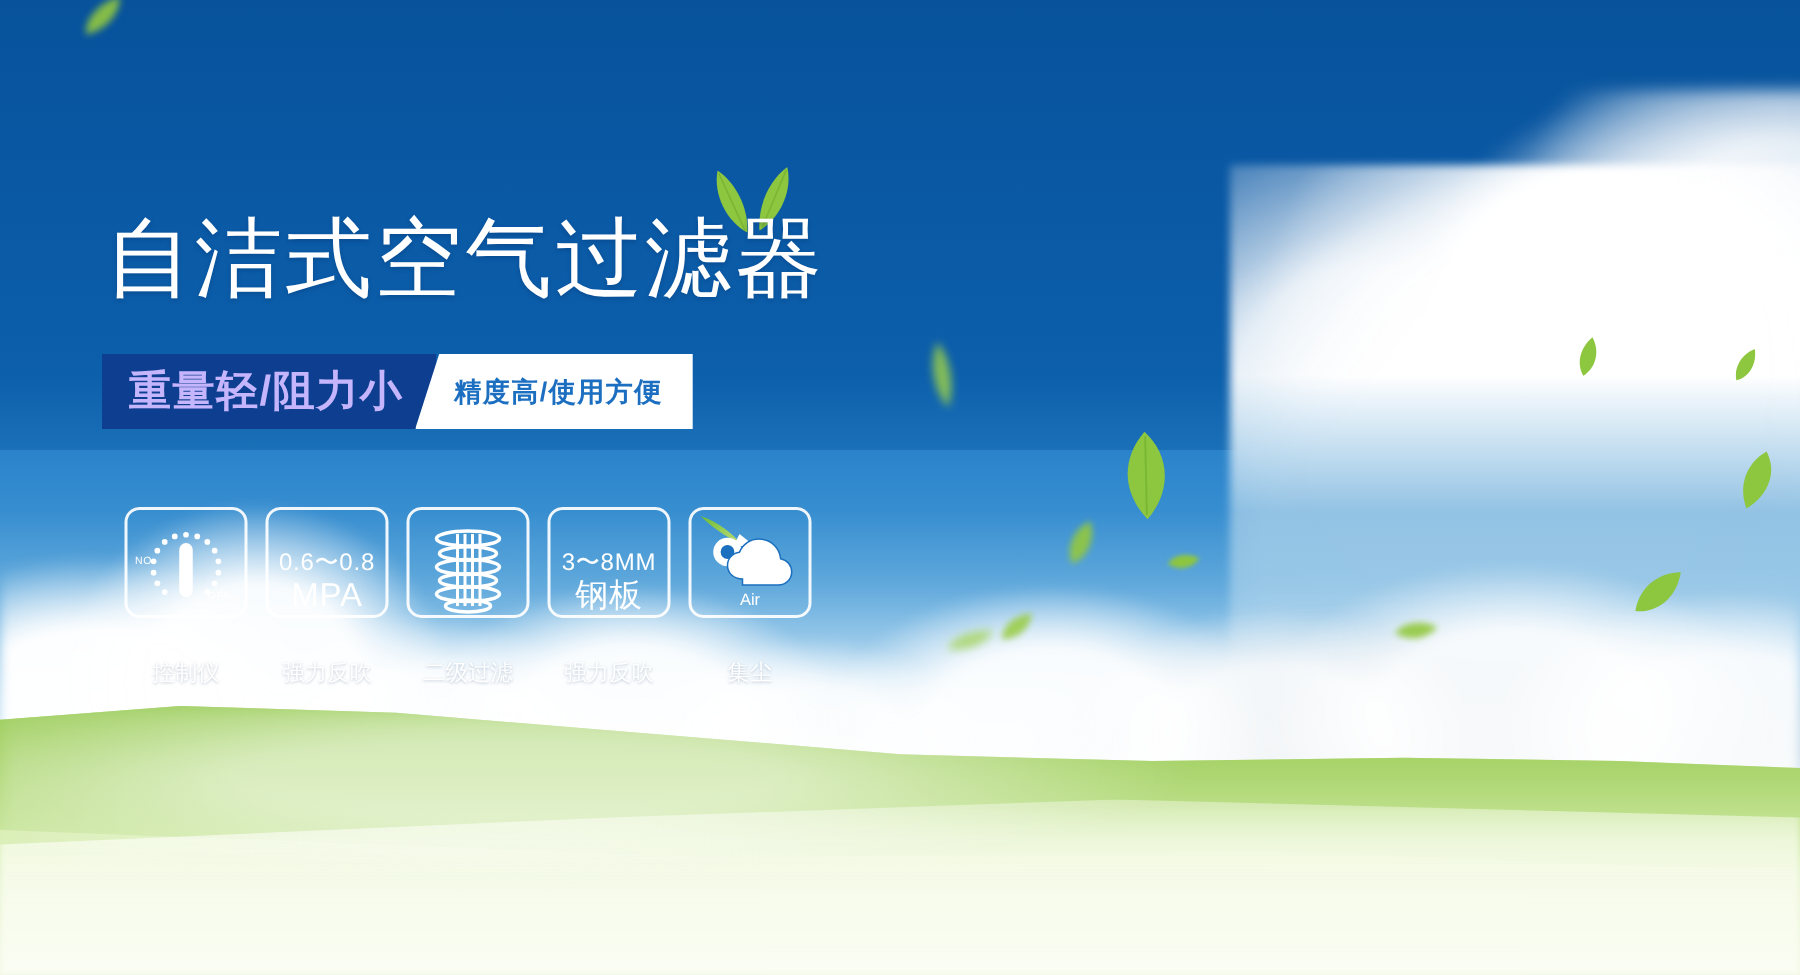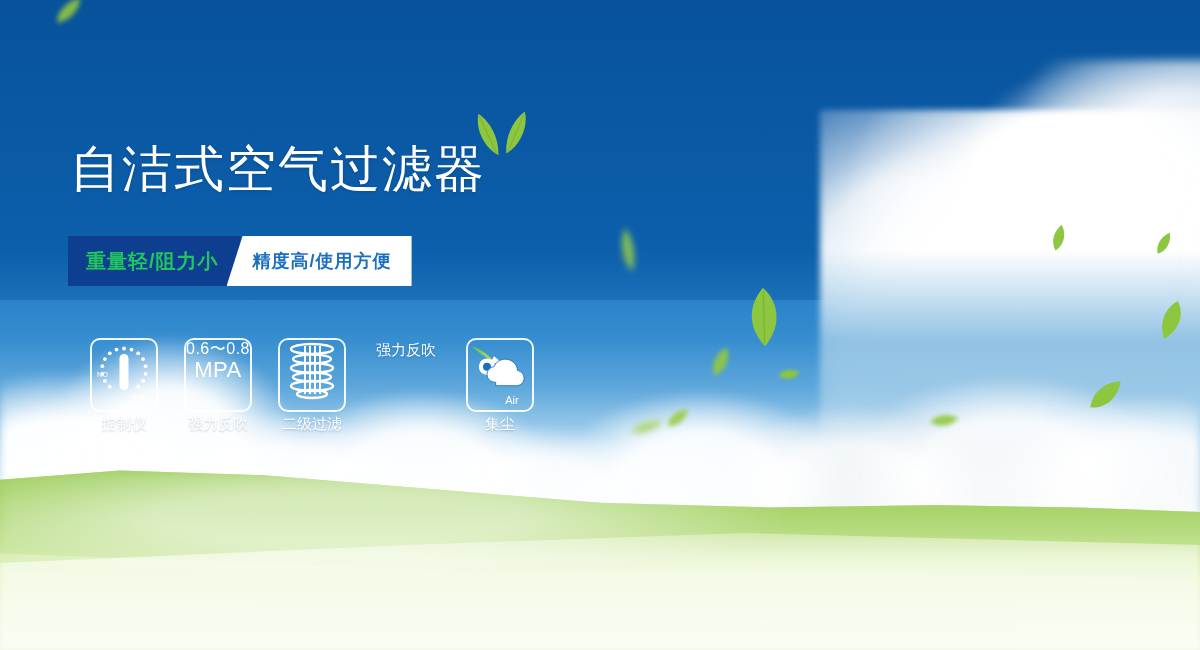"自洁式空气过滤器" .title { font-size: 50px -> 58px }
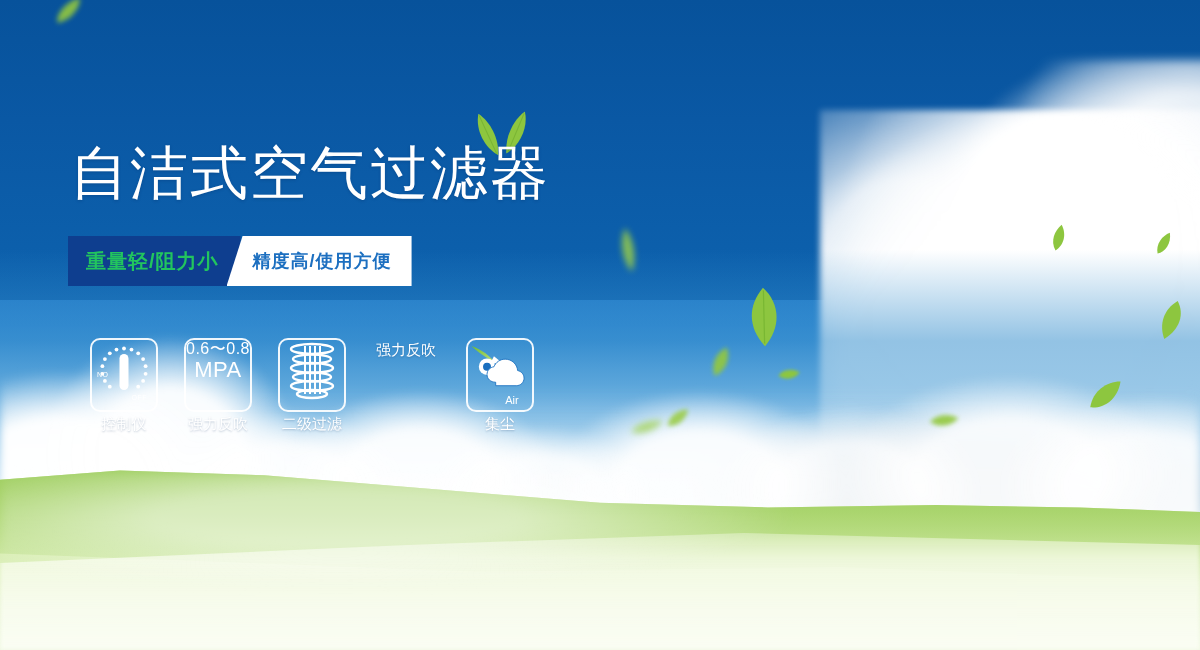"重量轻/阻力小" .subbar .left { color: #22c55e -> #c4b5fd; font-size: 20px -> 28px }
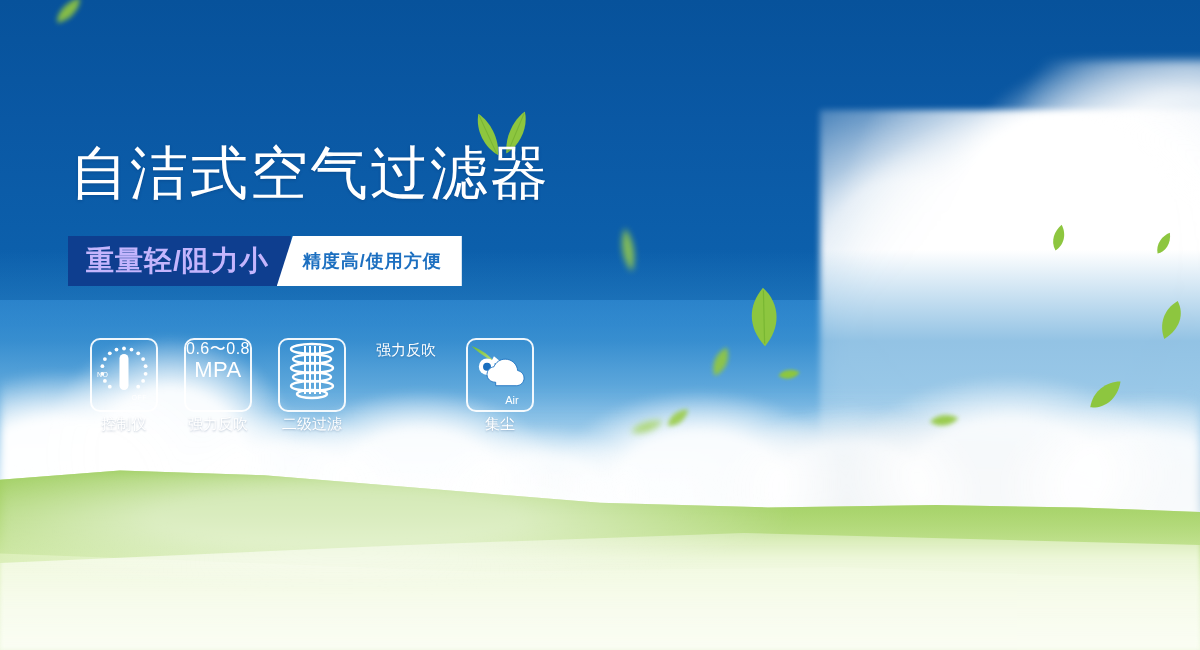"0.6〜0.8" .fbox { align-items: flex-start -> flex-end; width: 68px -> 82px }
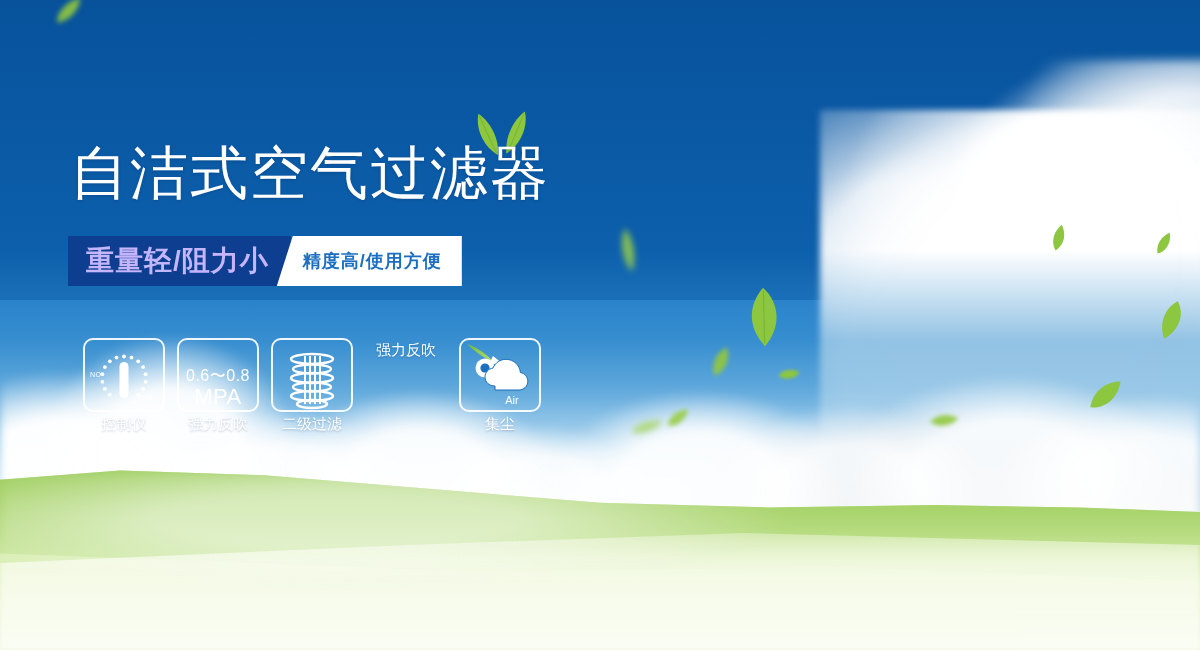"3〜8MM" div.fbox { html: none -> <div> <div> <div>3〜8MM</div> <div>钢板</div> </div> </div> }
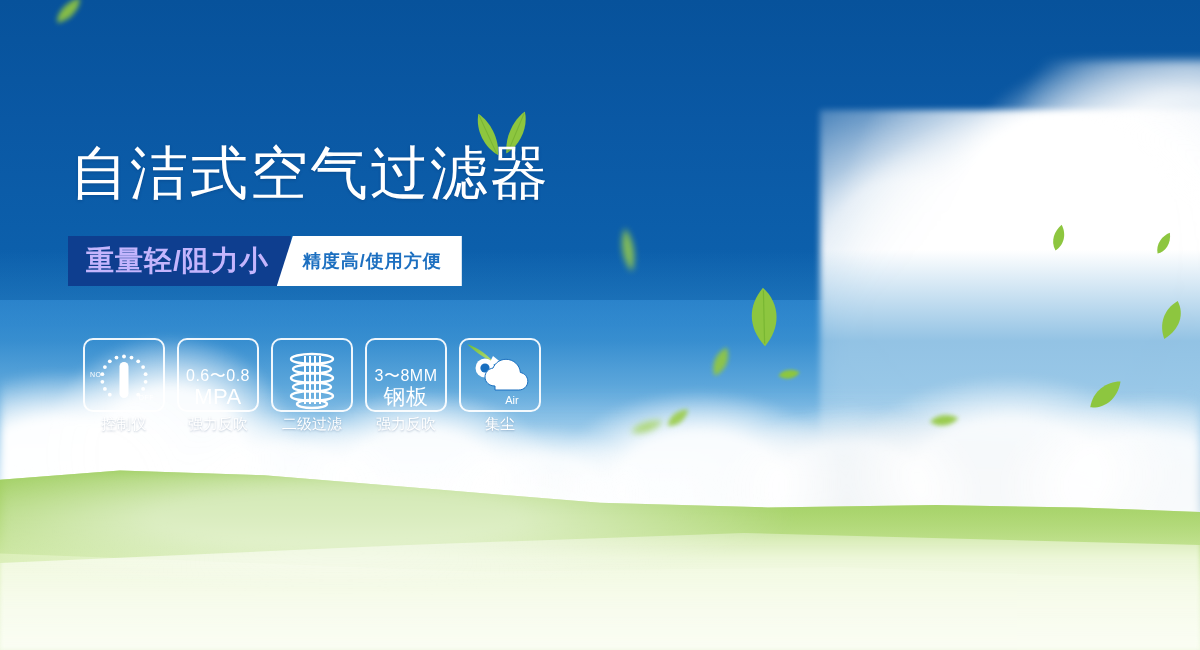"Air" .air-lbl { left: 12px -> 0 }
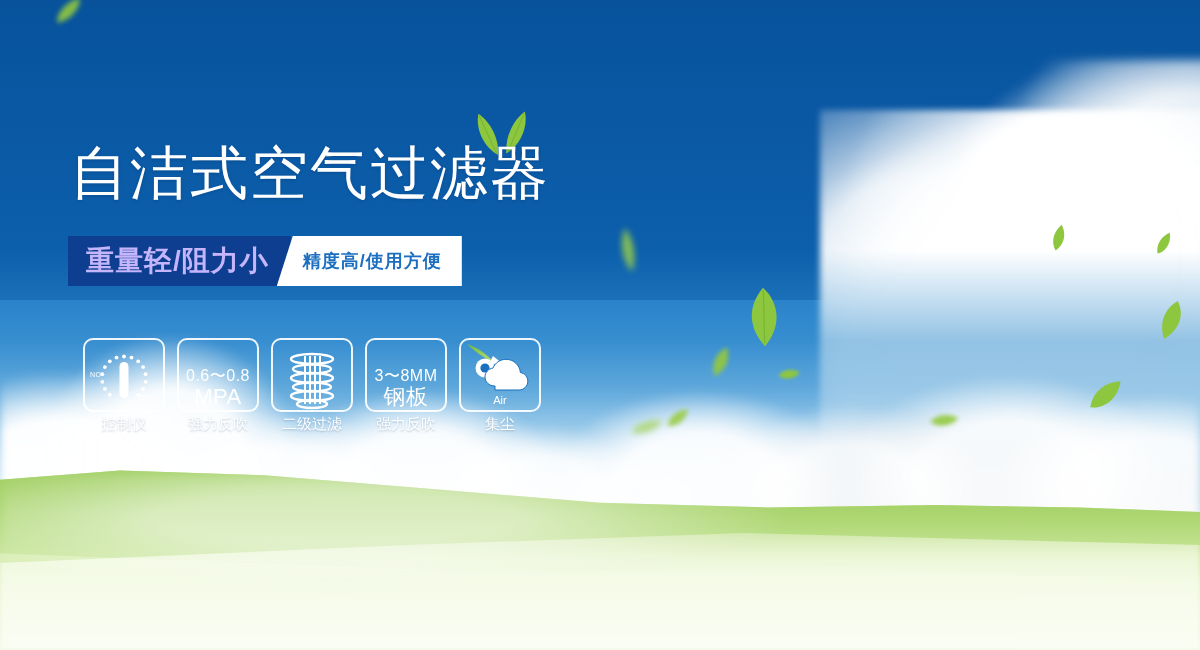"控制仪" .flabel { margin-top: 3px -> 27px }
